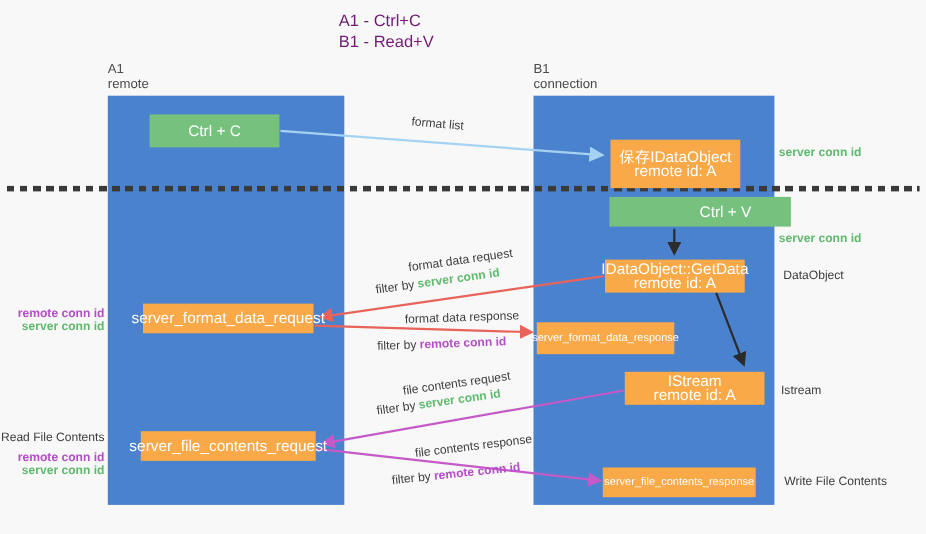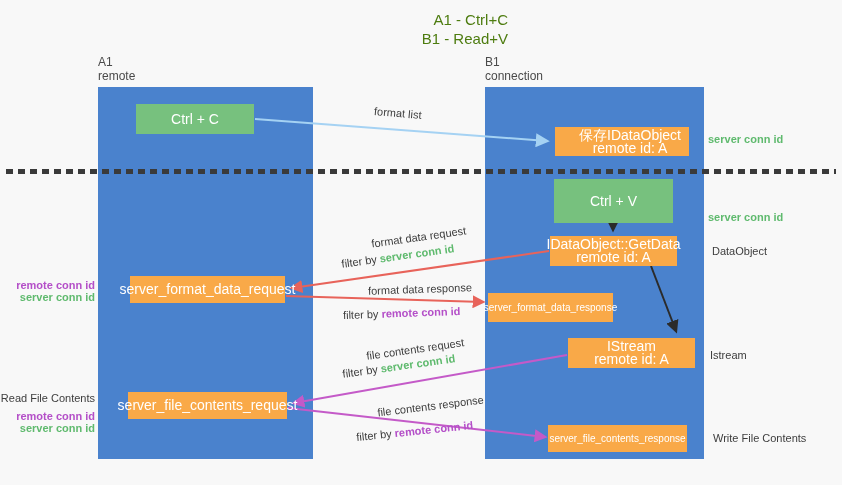"A1 - Ctrl+C" .title { color: #4d7c0f -> #701a75; text-align: right -> left }
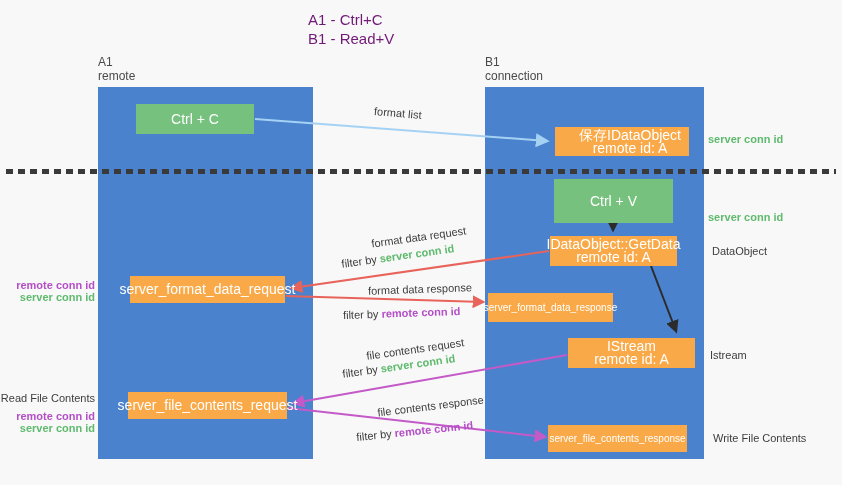"保存IDataObject" div.node { height: 29px -> 44px; padding-left: 16px -> none }
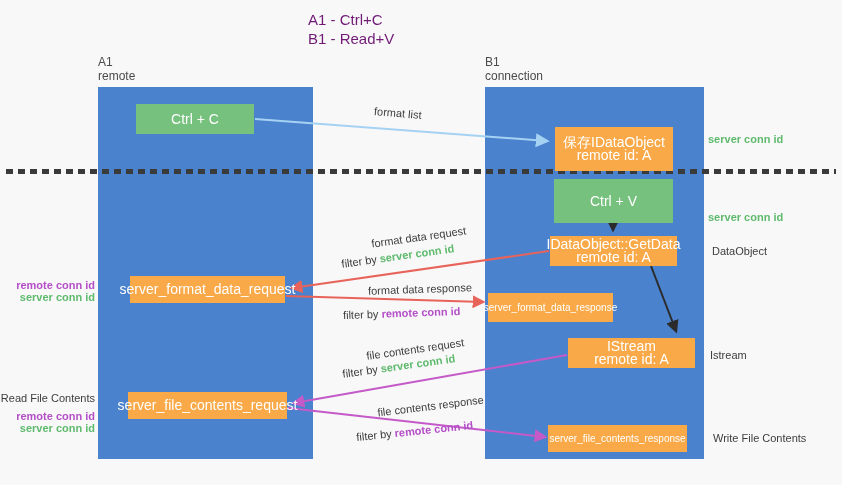"Ctrl + V" div.node { height: 44px -> 27px; padding-left: none -> 46px }
